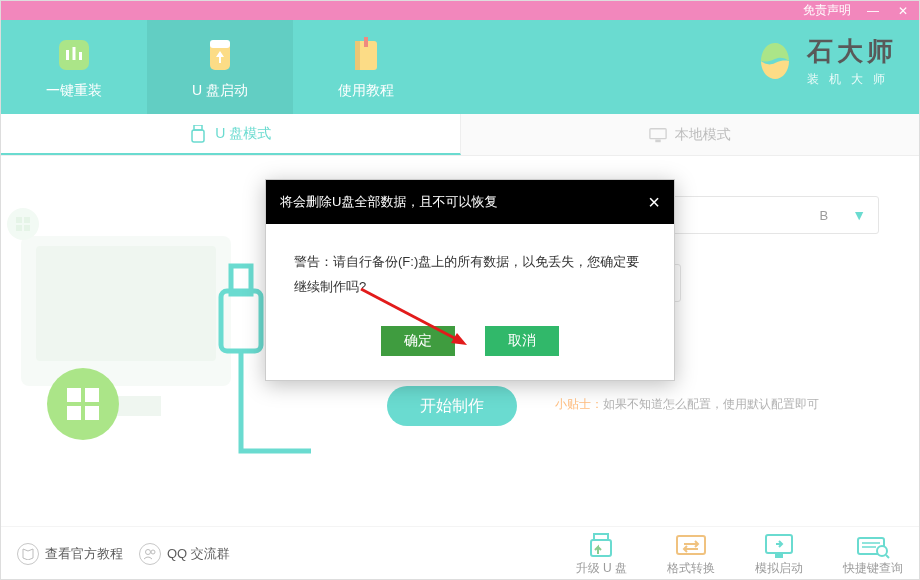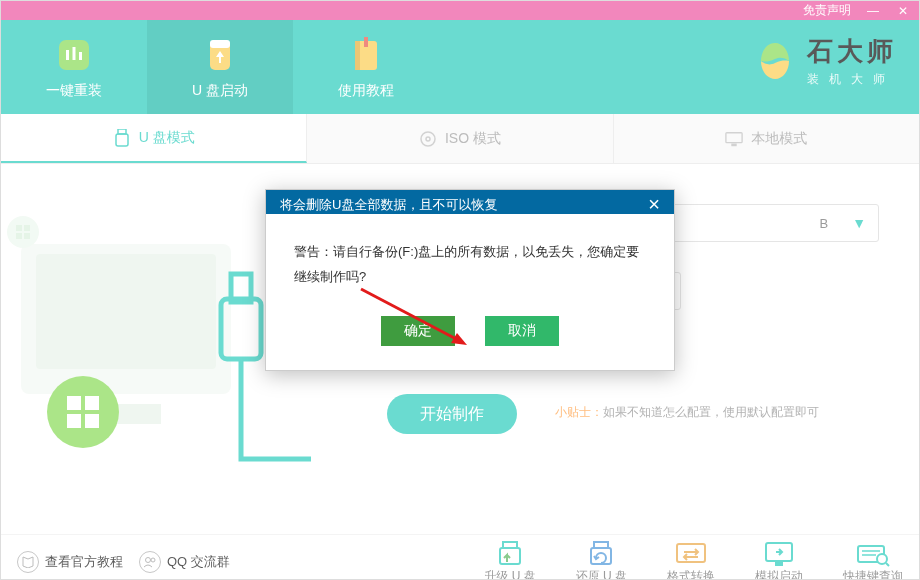"U 盘模式" .mode-tabs { height: 50px -> 42px }
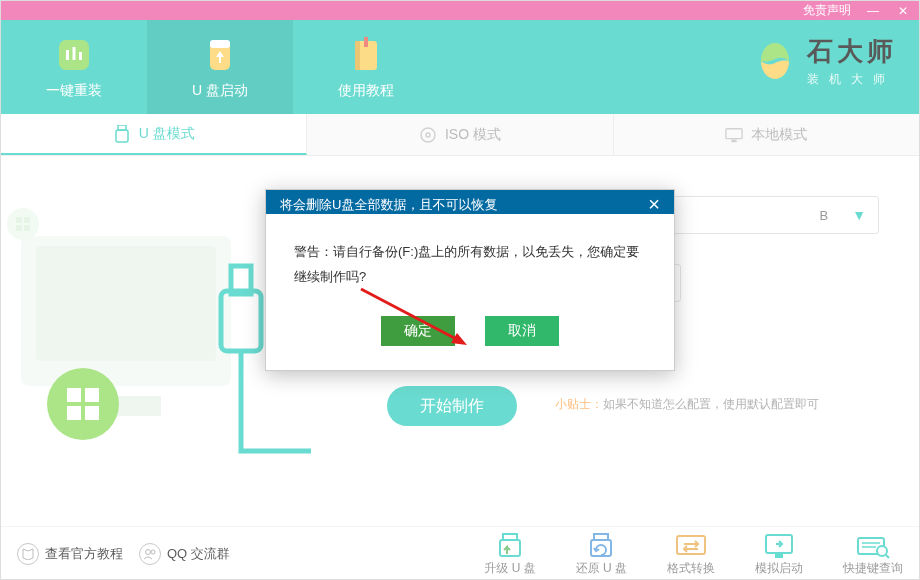"ISO 模式" div.mode-tab { html: <div> <span> <svg> <circle></circle> <circle></circle> </svg> </span> <span>ISO 模式</span> </div> -> none }
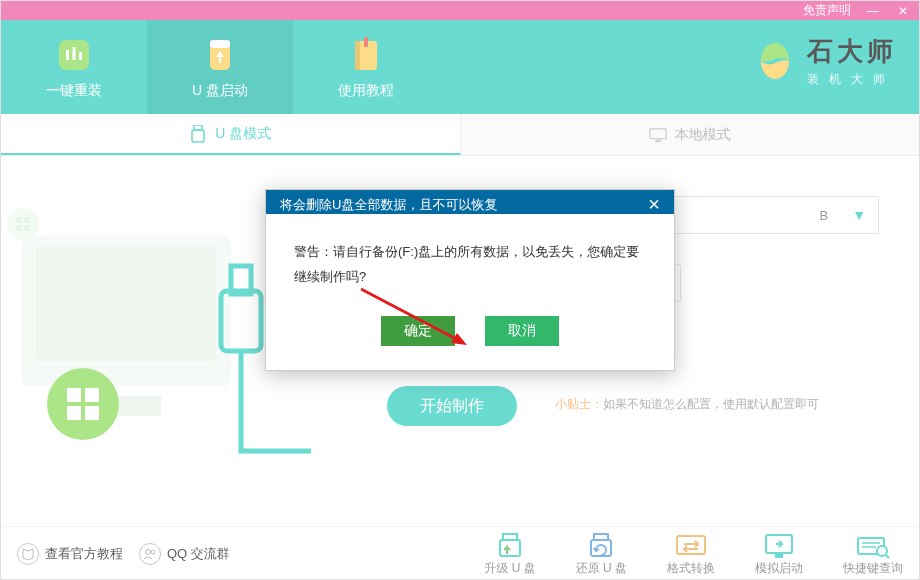"将会删除U盘全部数据，且不可以恢复" .modal-header { align-items: flex-end -> center; background: #0369a1 -> #000000; height: 24px -> 44px }
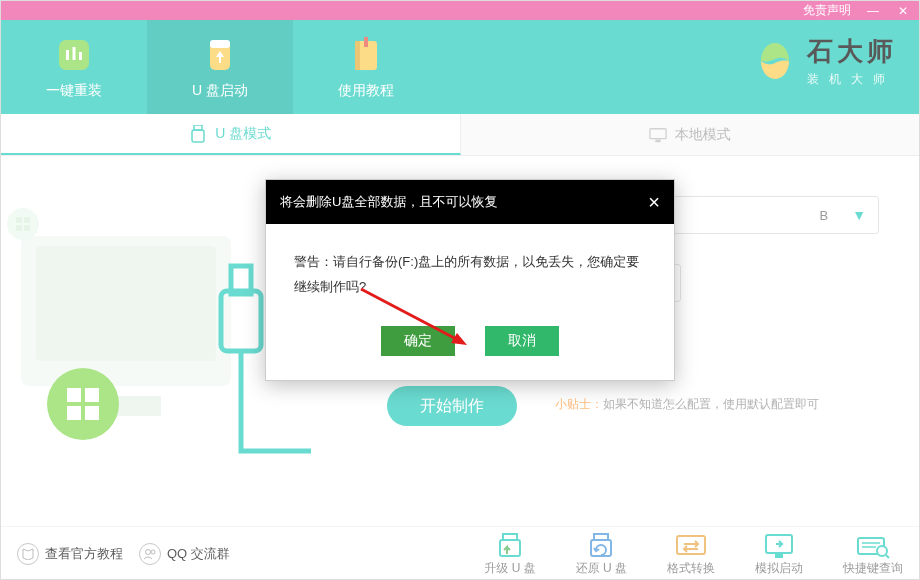"还原 U 盘" div.footer-tool { html: <div> <svg> <rect></rect> <rect></rect> <path></path> <path></path> </svg> <span>还原 U 盘</span> </div> -> none }
